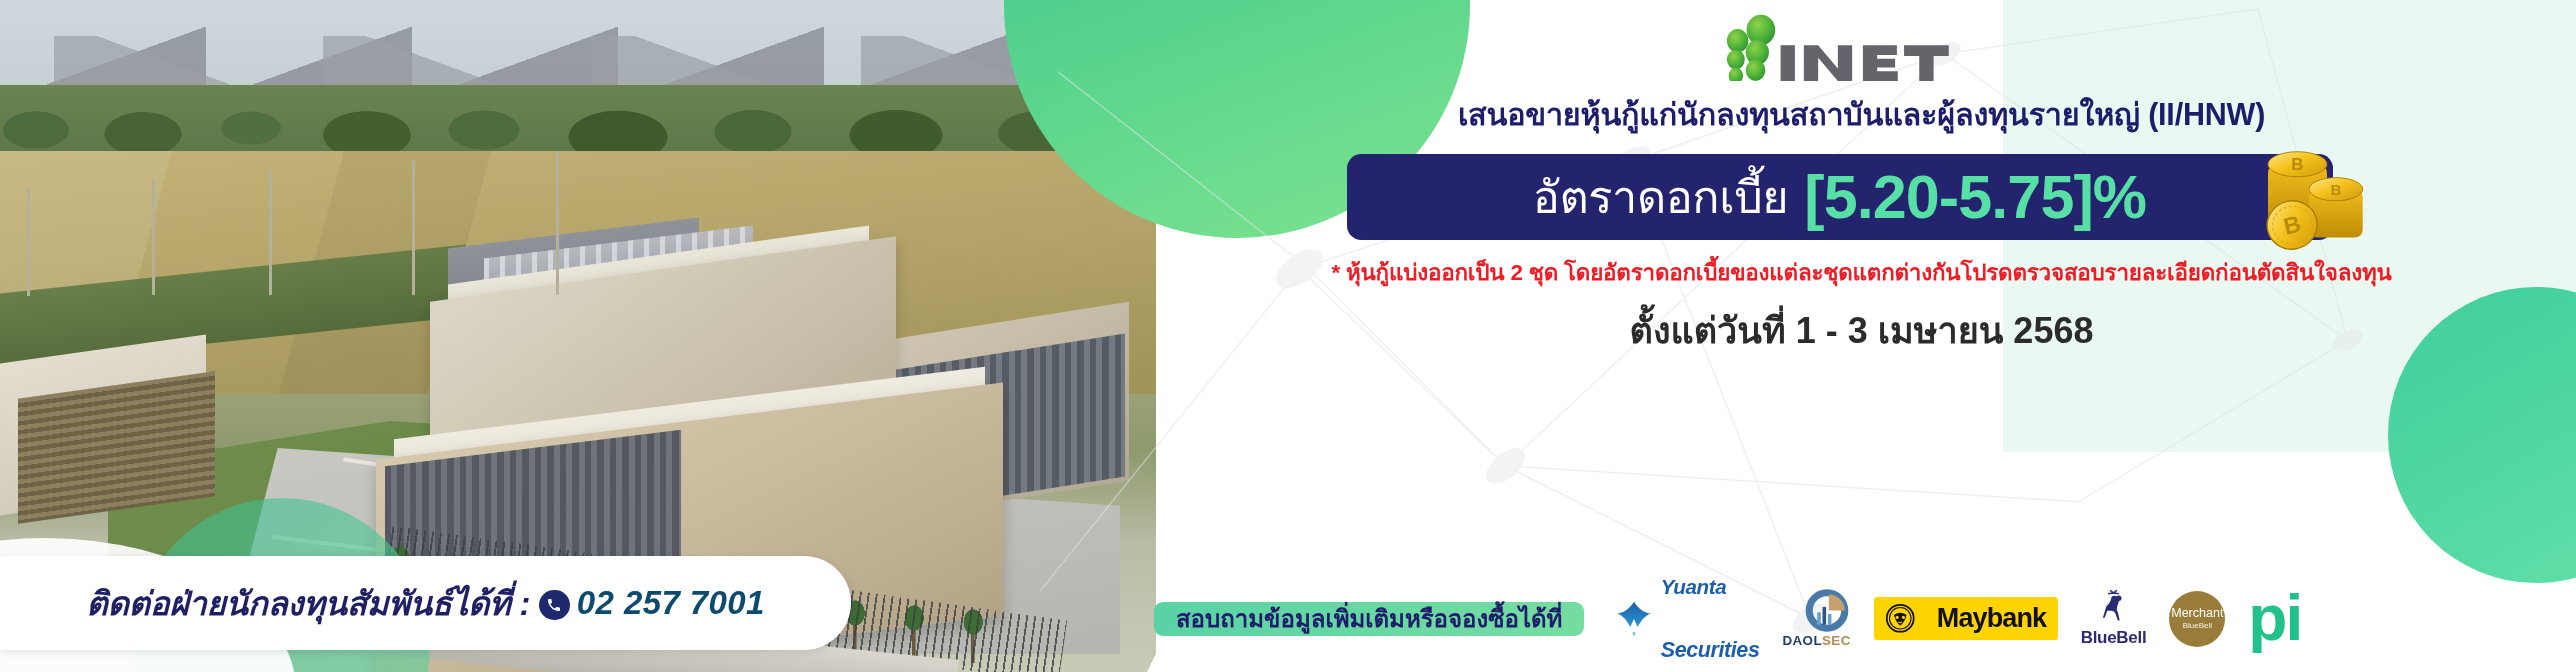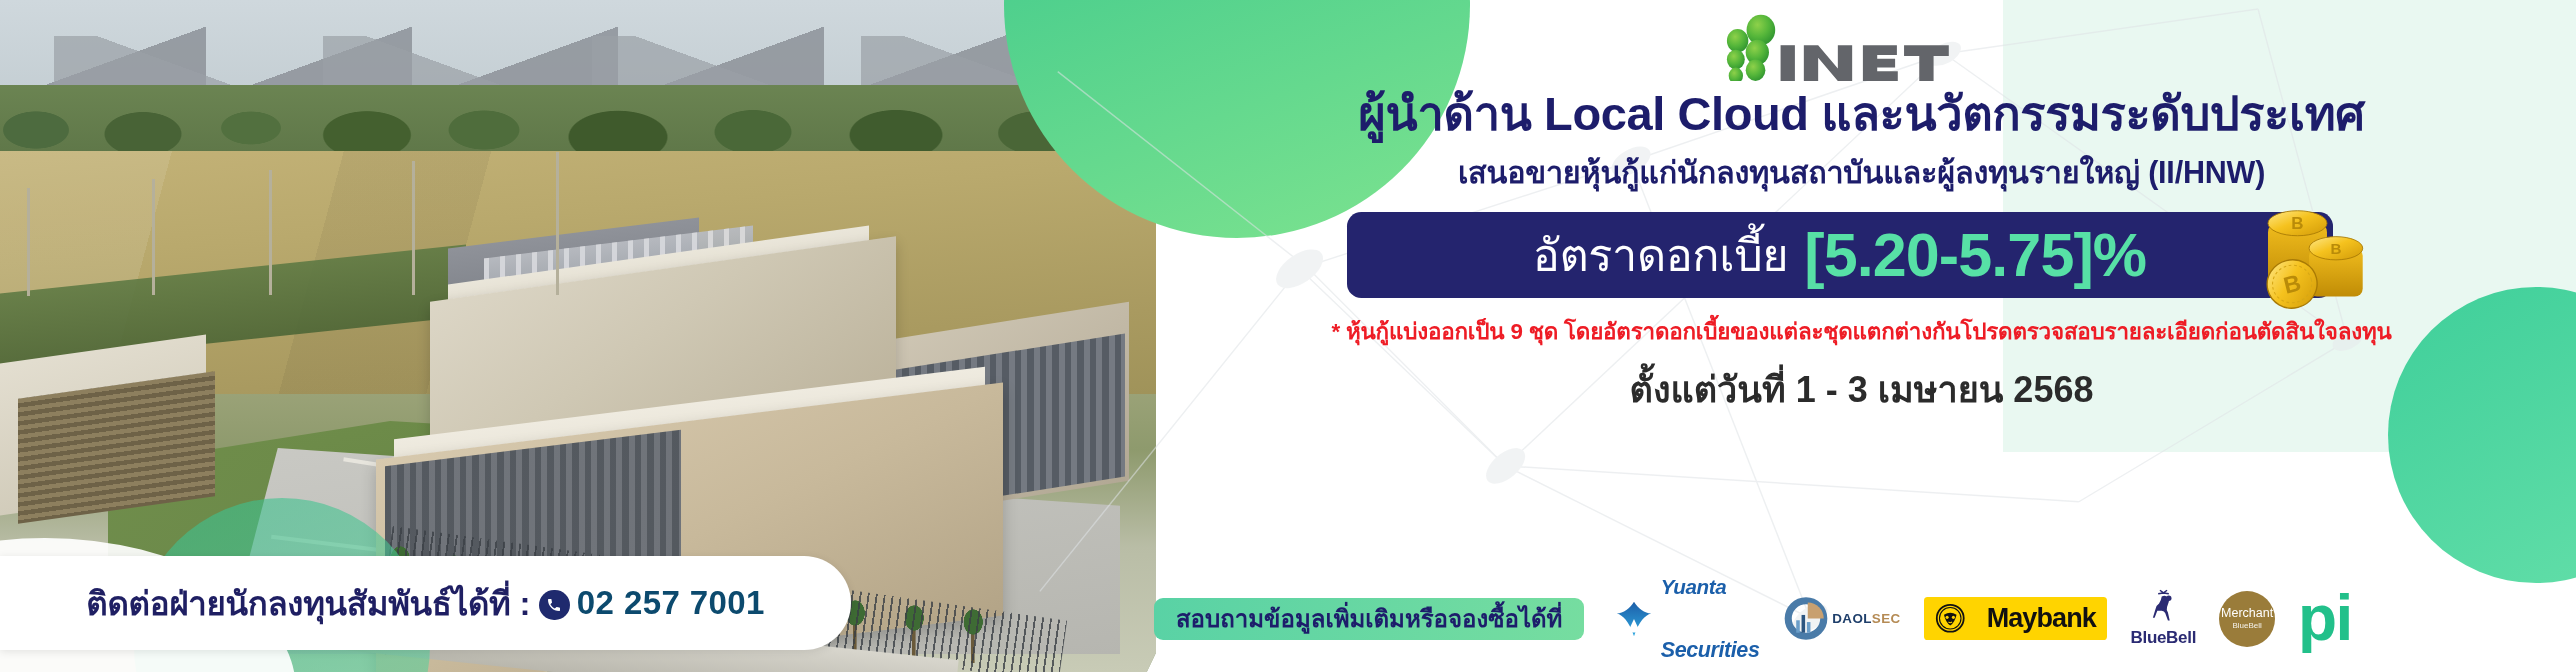"ผู้นำด้าน Local Cloud" div.headline { html: <div>ผู้นำด้าน Local Cloud และนวัตกรรมระดับประเทศ</div> -> none }
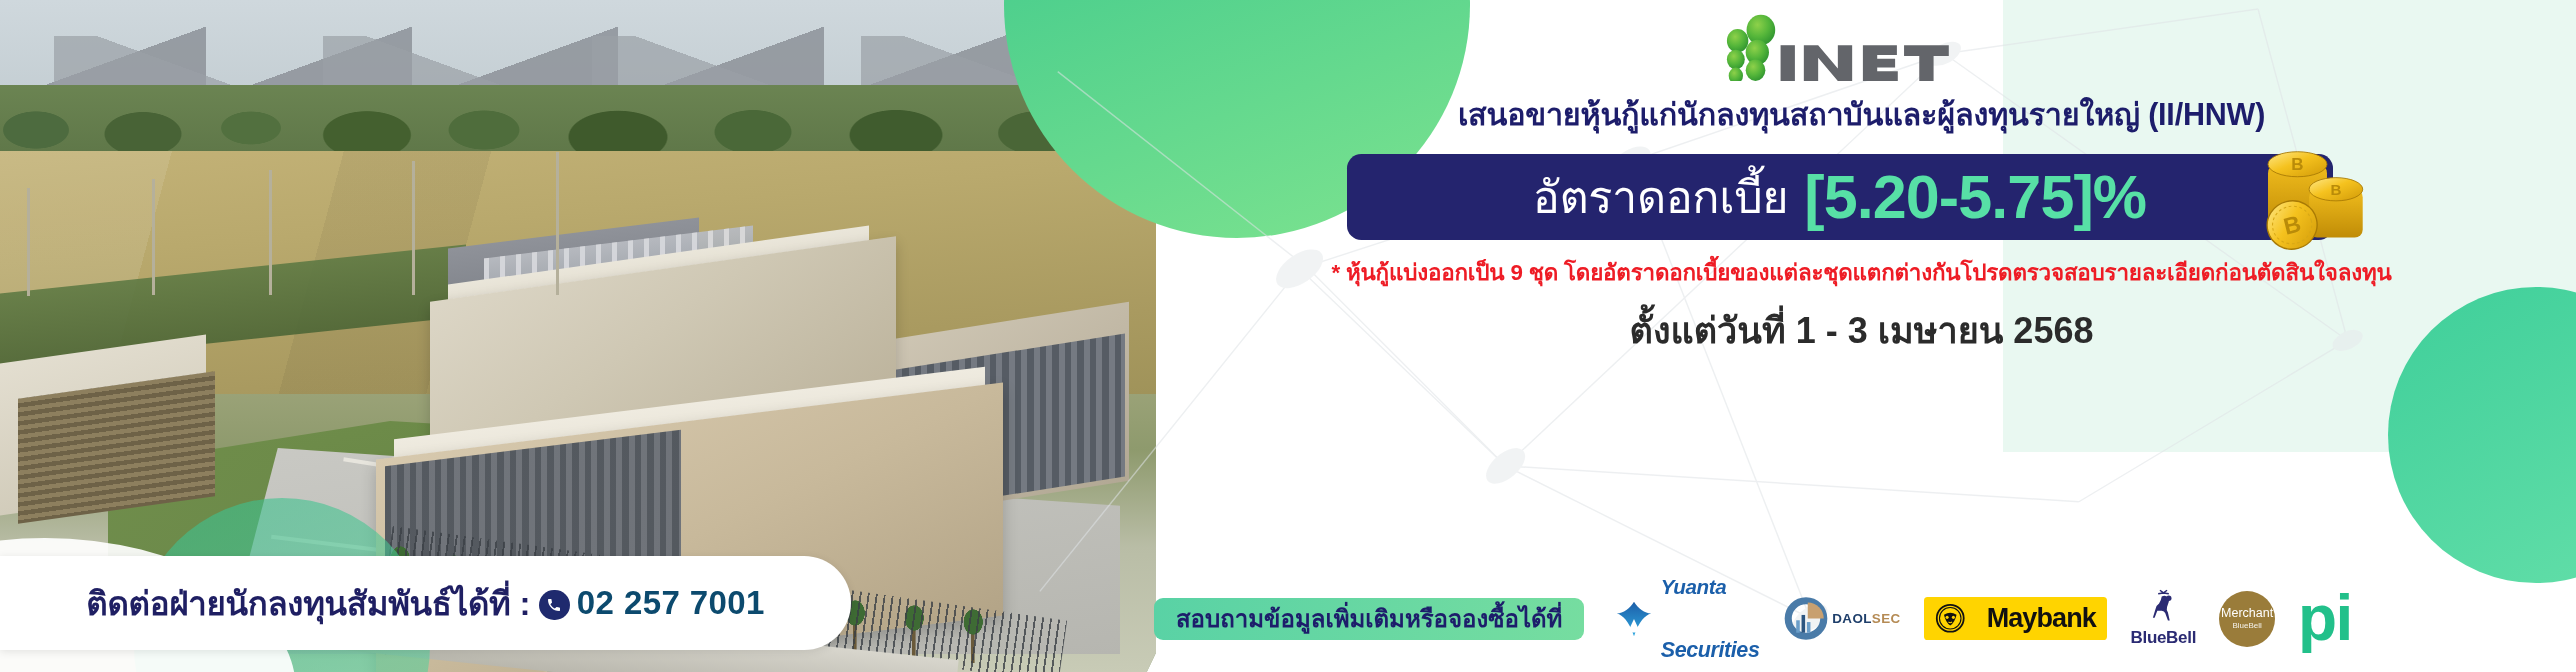"* หุ้นกู้แบ่งออกเป็น 9 ชุด" div.disclaimer { text: 9 -> 2 }
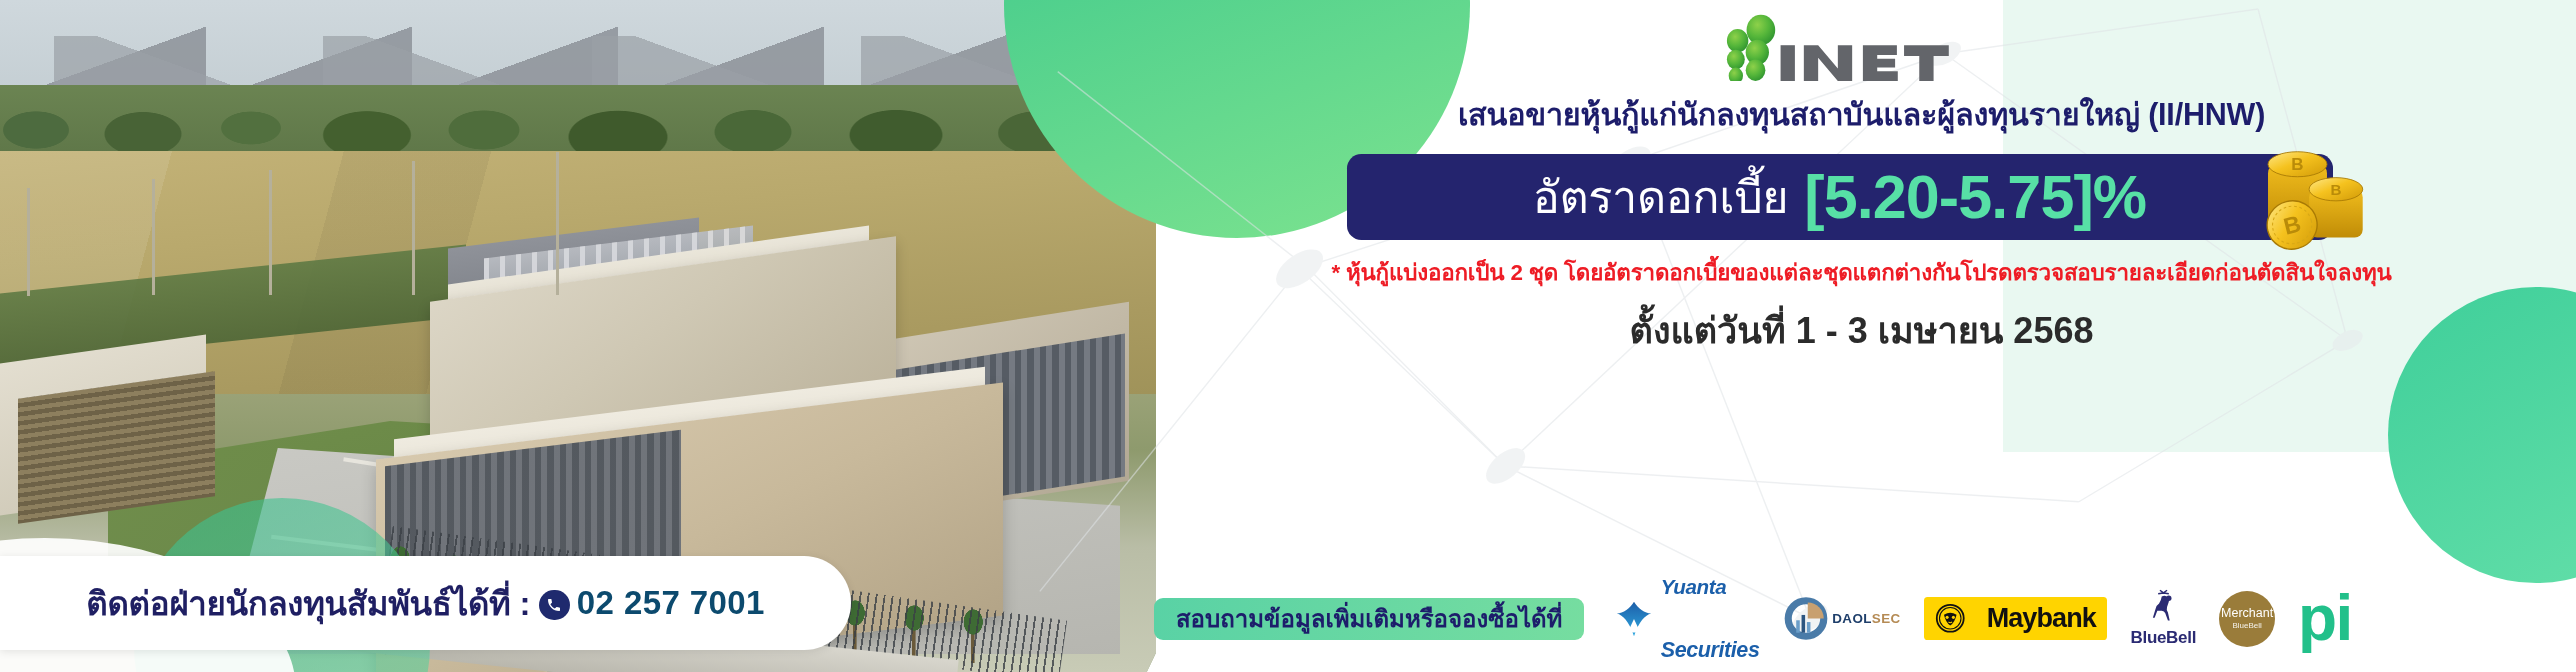"ติดต่อฝ่ายนักลงทุนสัมพันธ์ได้ที่ :" .contact-pill { font-style: none -> italic }
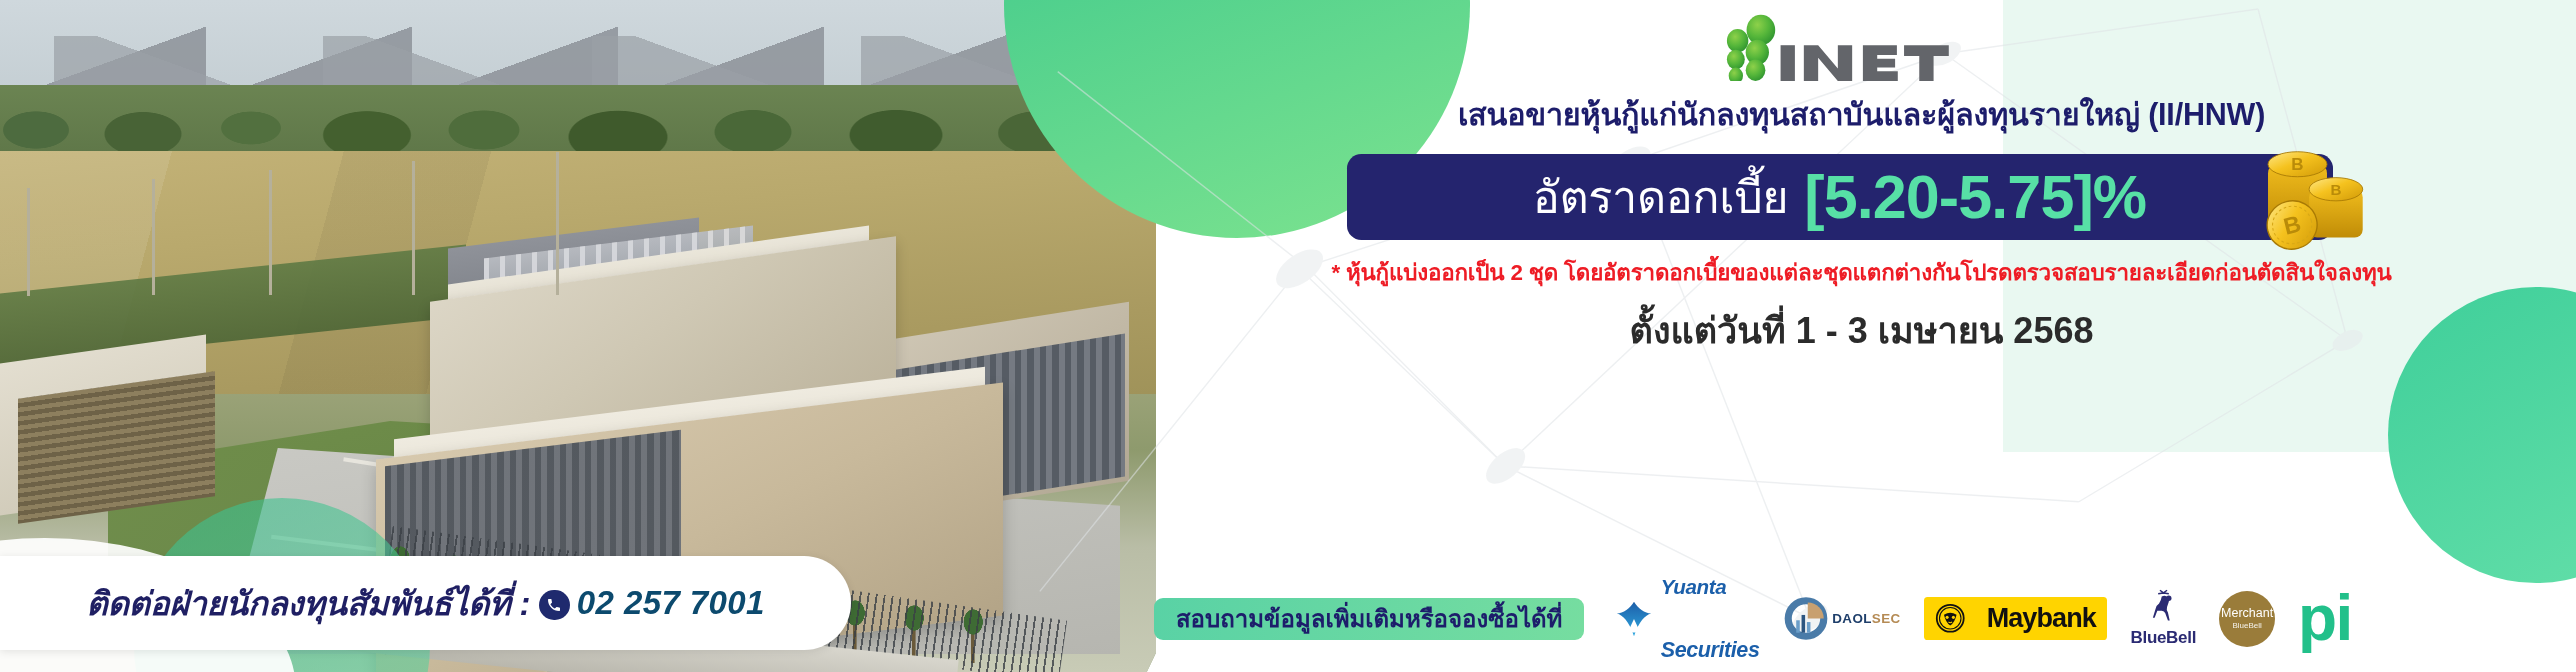"สอบถามข้อมูลเพิ่มเติมหรือจองซื้อได้ที่" .cta-btn { height: 42px -> 34px }
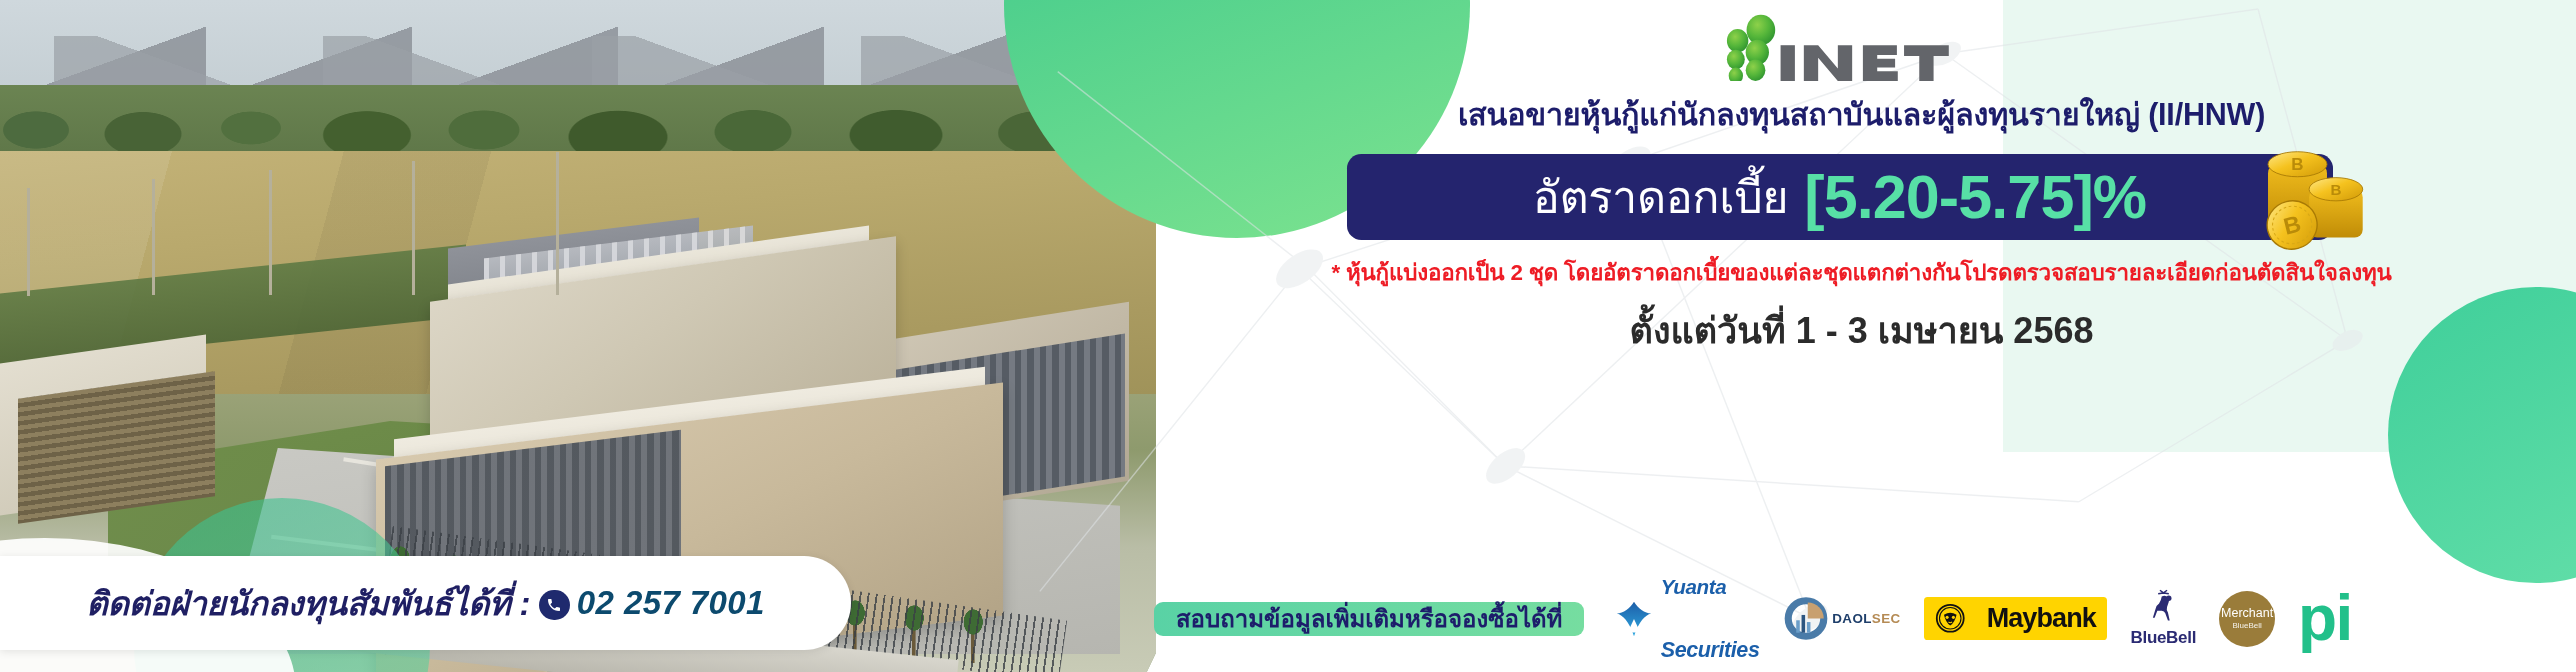"DAOLSEC" .daol { align-items: center -> flex-end; flex-direction: row -> column }
